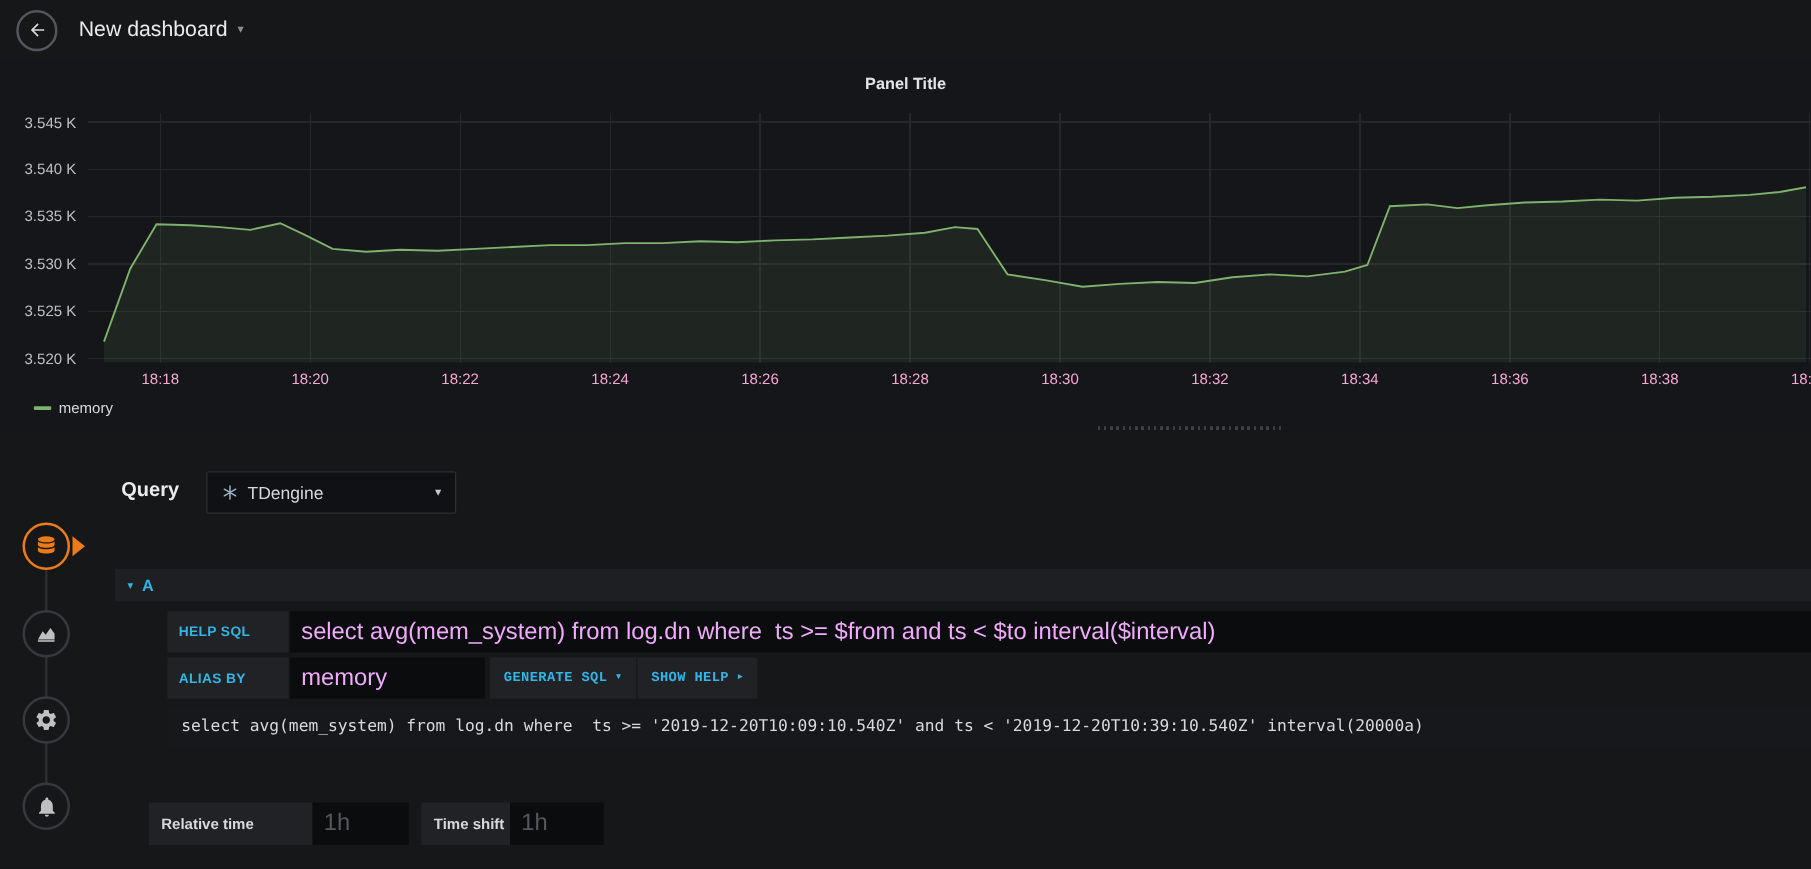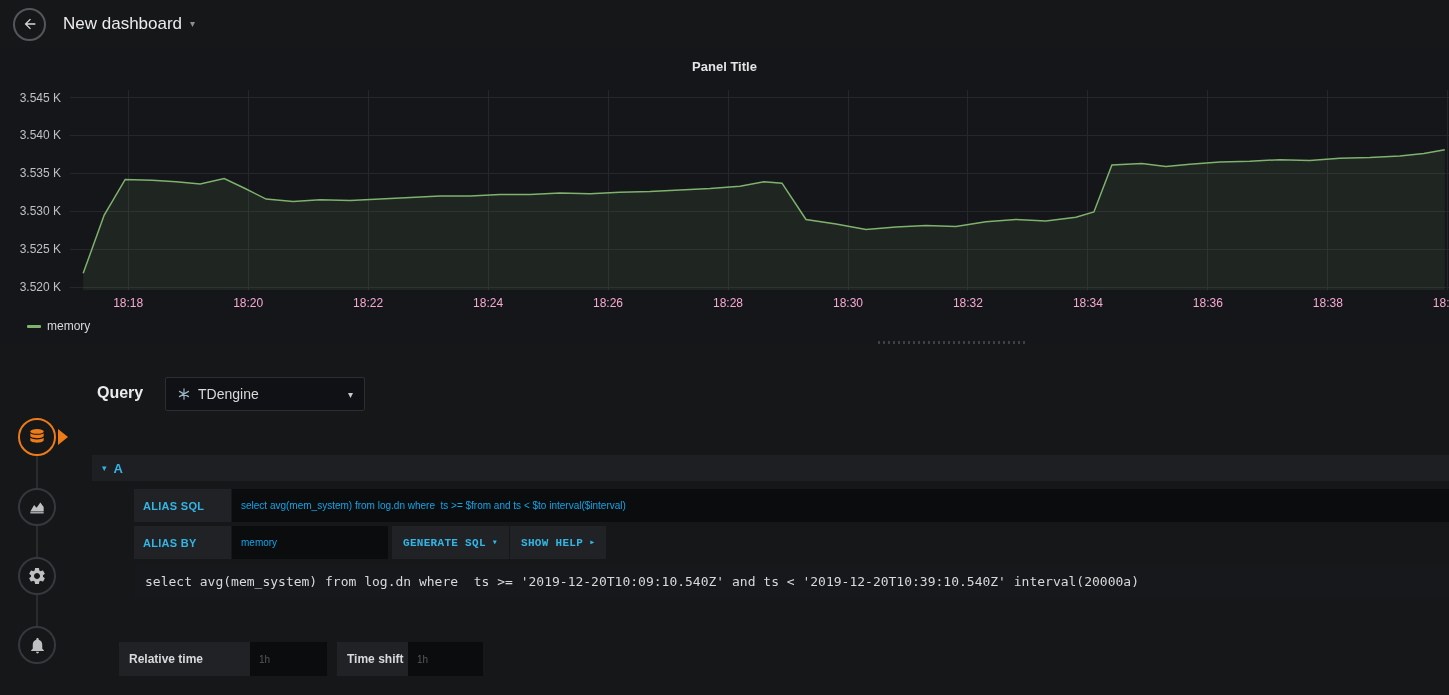"ALIAS SQL" div.form-label { text: ALIAS -> HELP }
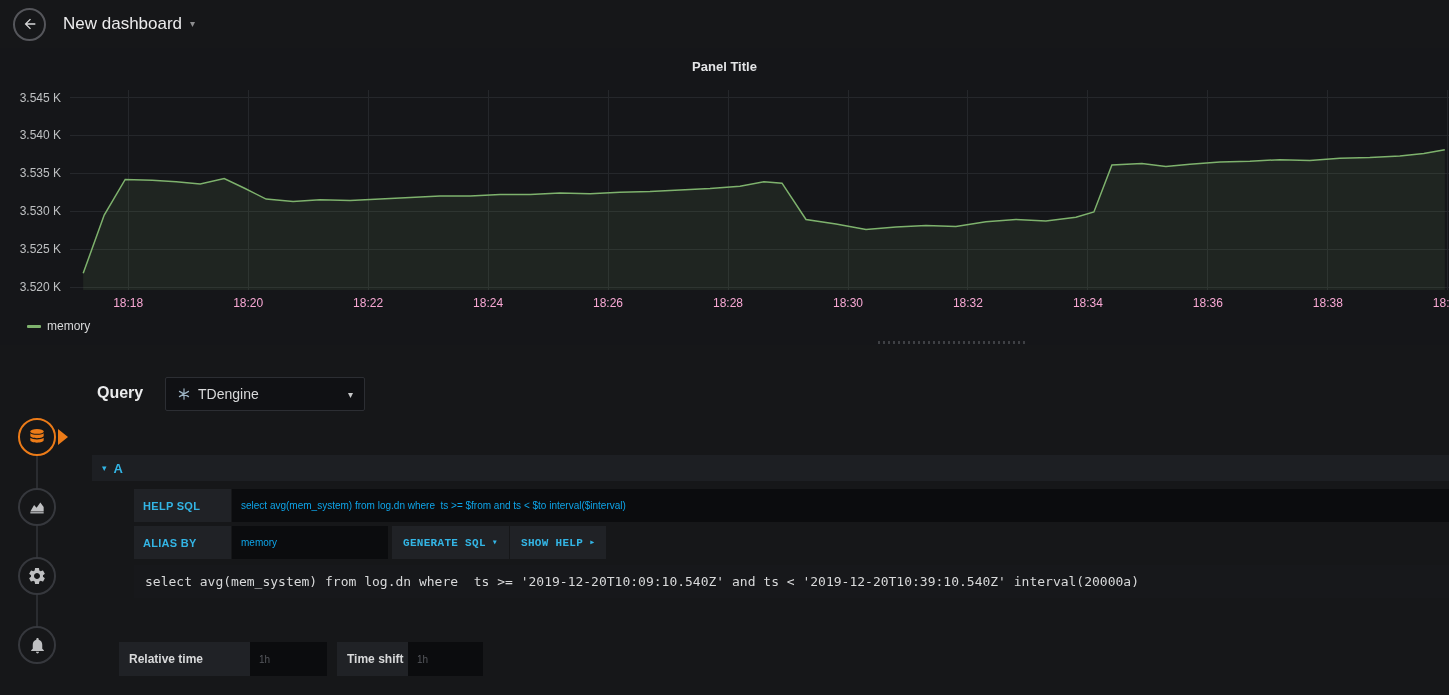"select avg(mem_system) from log.dn where ts >= $from" .gf-input { color: #0ea5e9 -> #f0abfc; font-size: 10px -> 19px }
